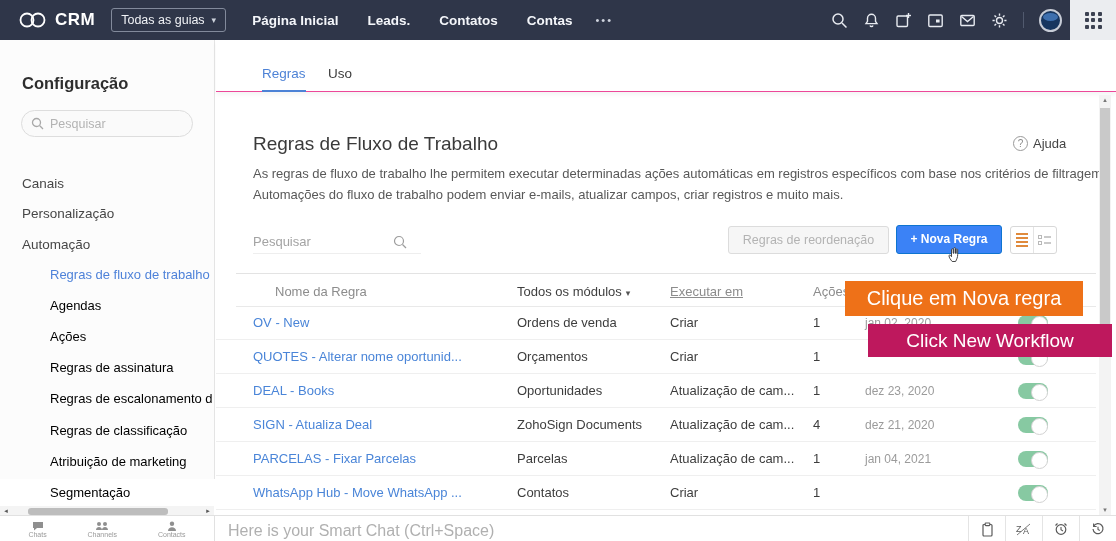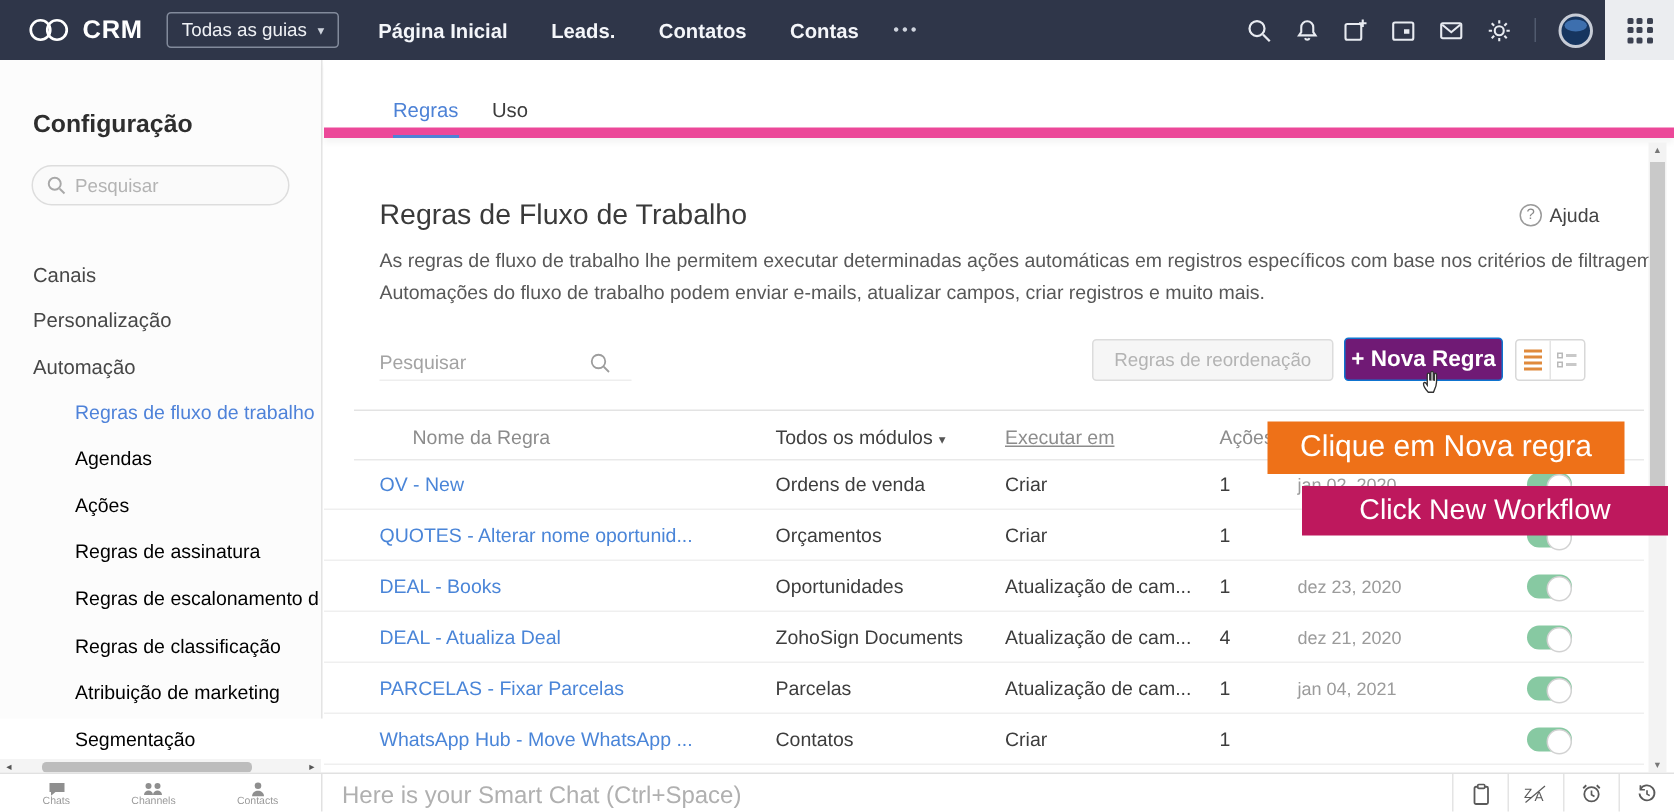"Regras" .tabsrow { border-bottom: 7px solid #ec4899 -> 1px solid #ec4899 }
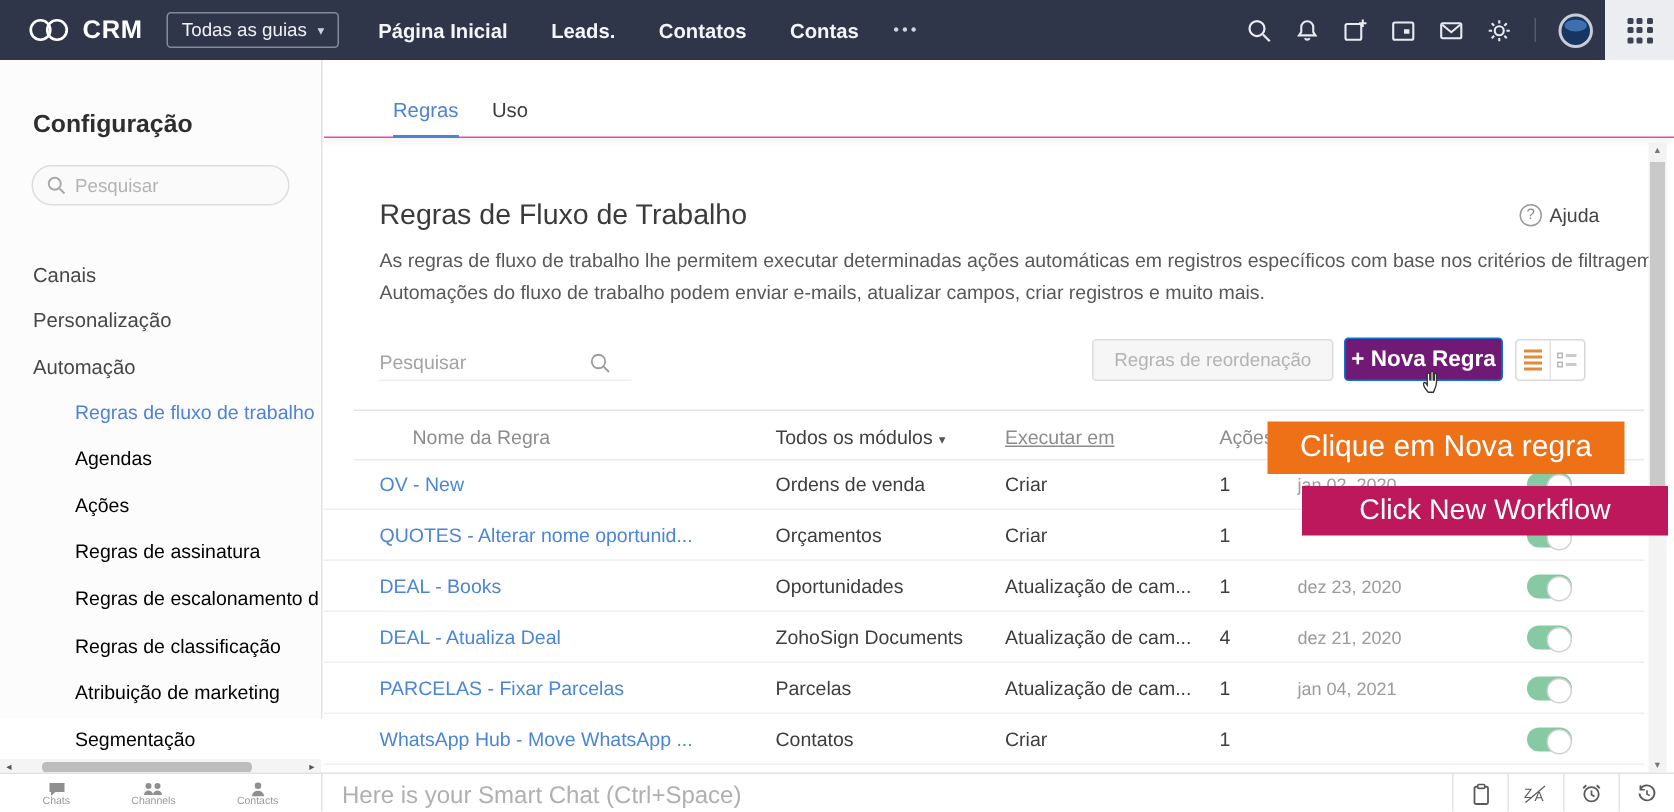"+ Nova Regra" .btn-new { background: #701a75 -> #3b82f6; font-size: 15px -> 12px }
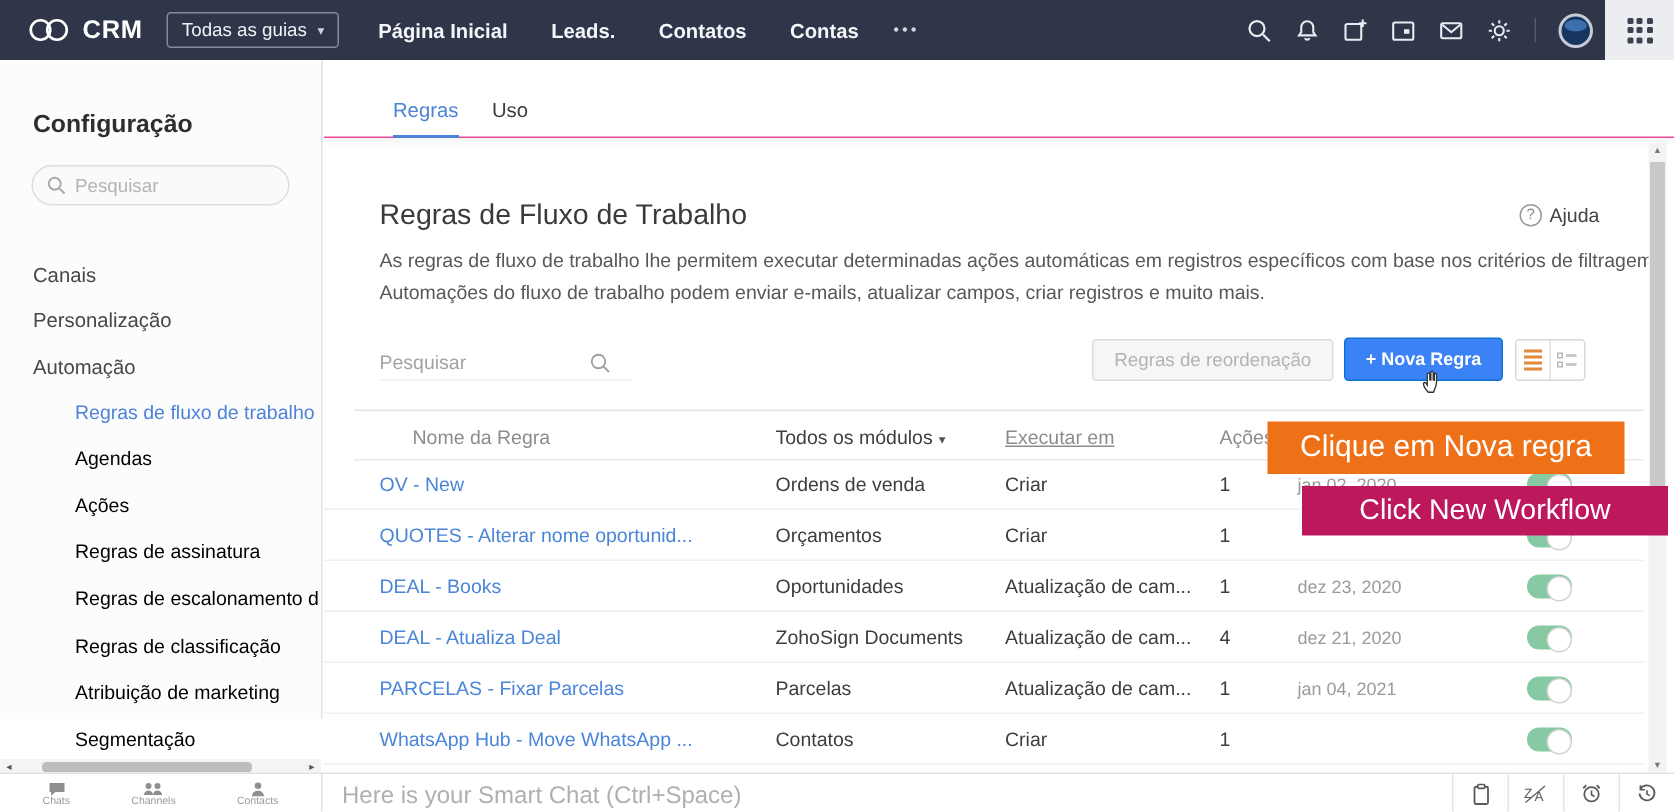"DEAL - Atualiza Deal" span.c-name { text: DEAL -> SIGN }
